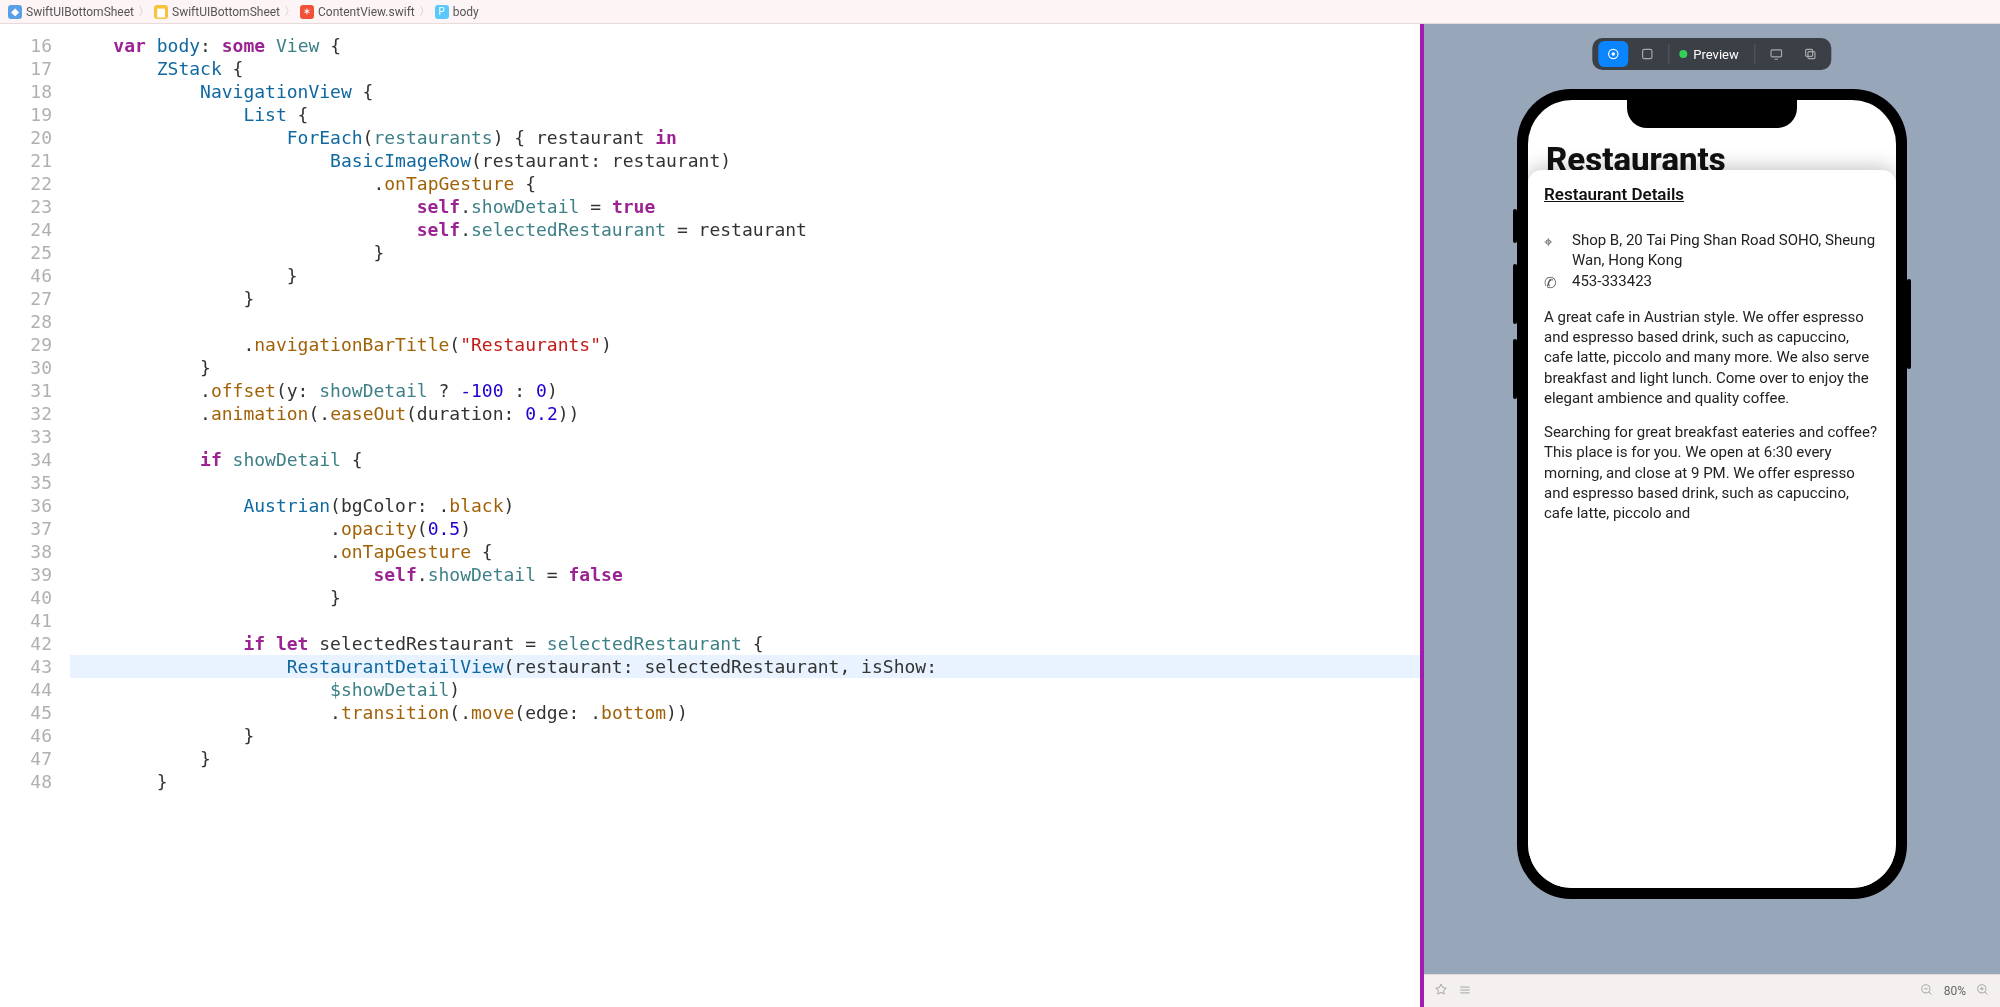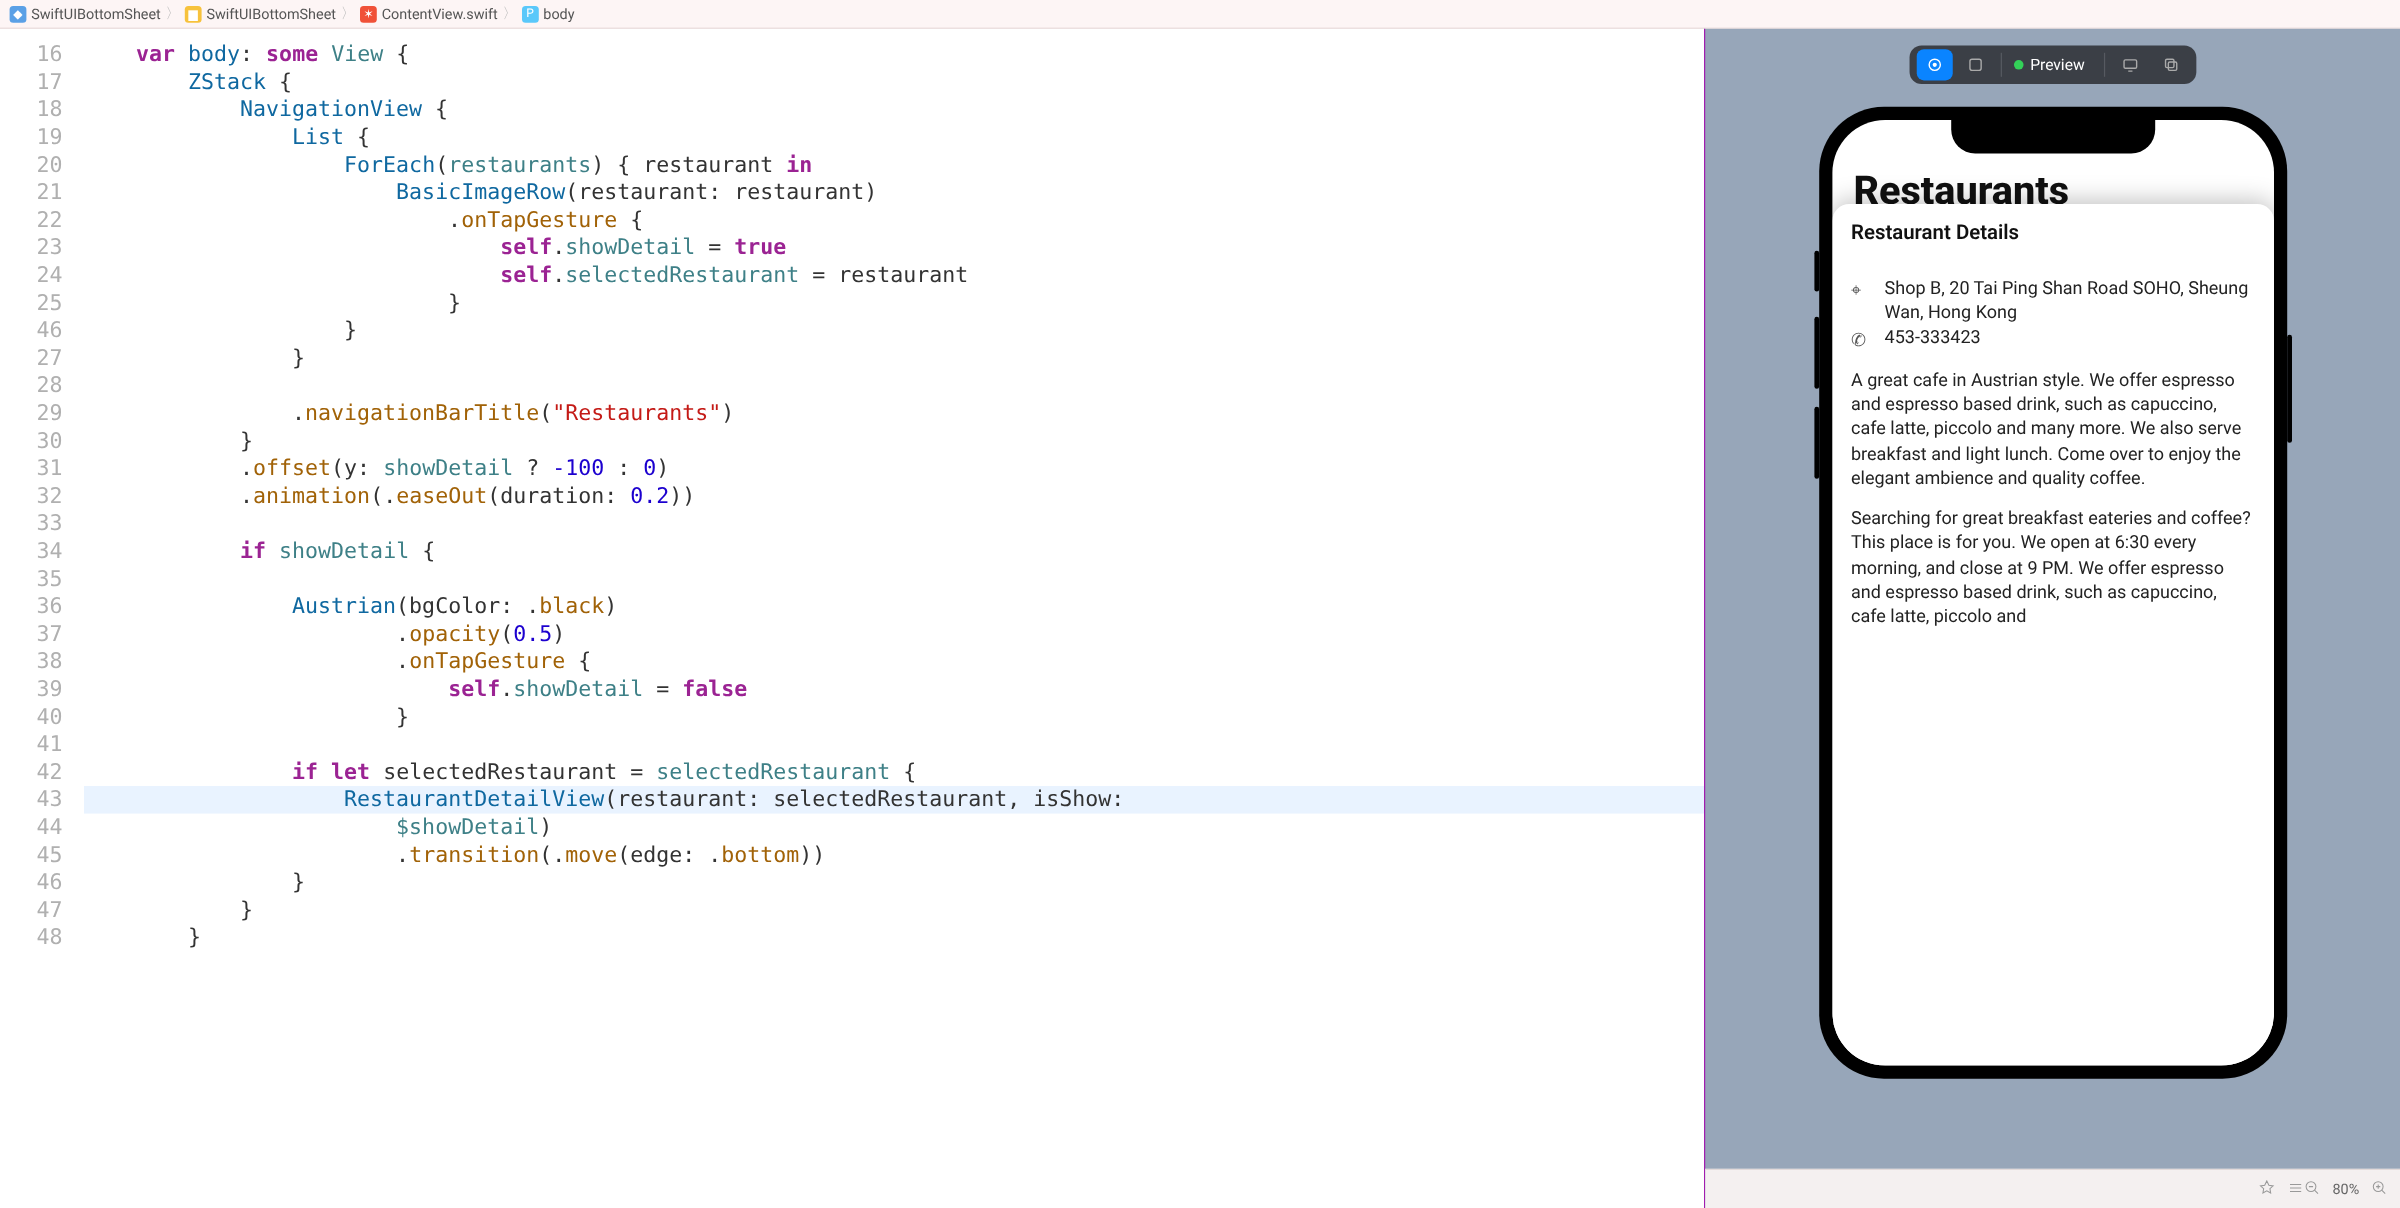"Preview" .canvas { border-left: 1px solid #a21caf -> 4px solid #a21caf }
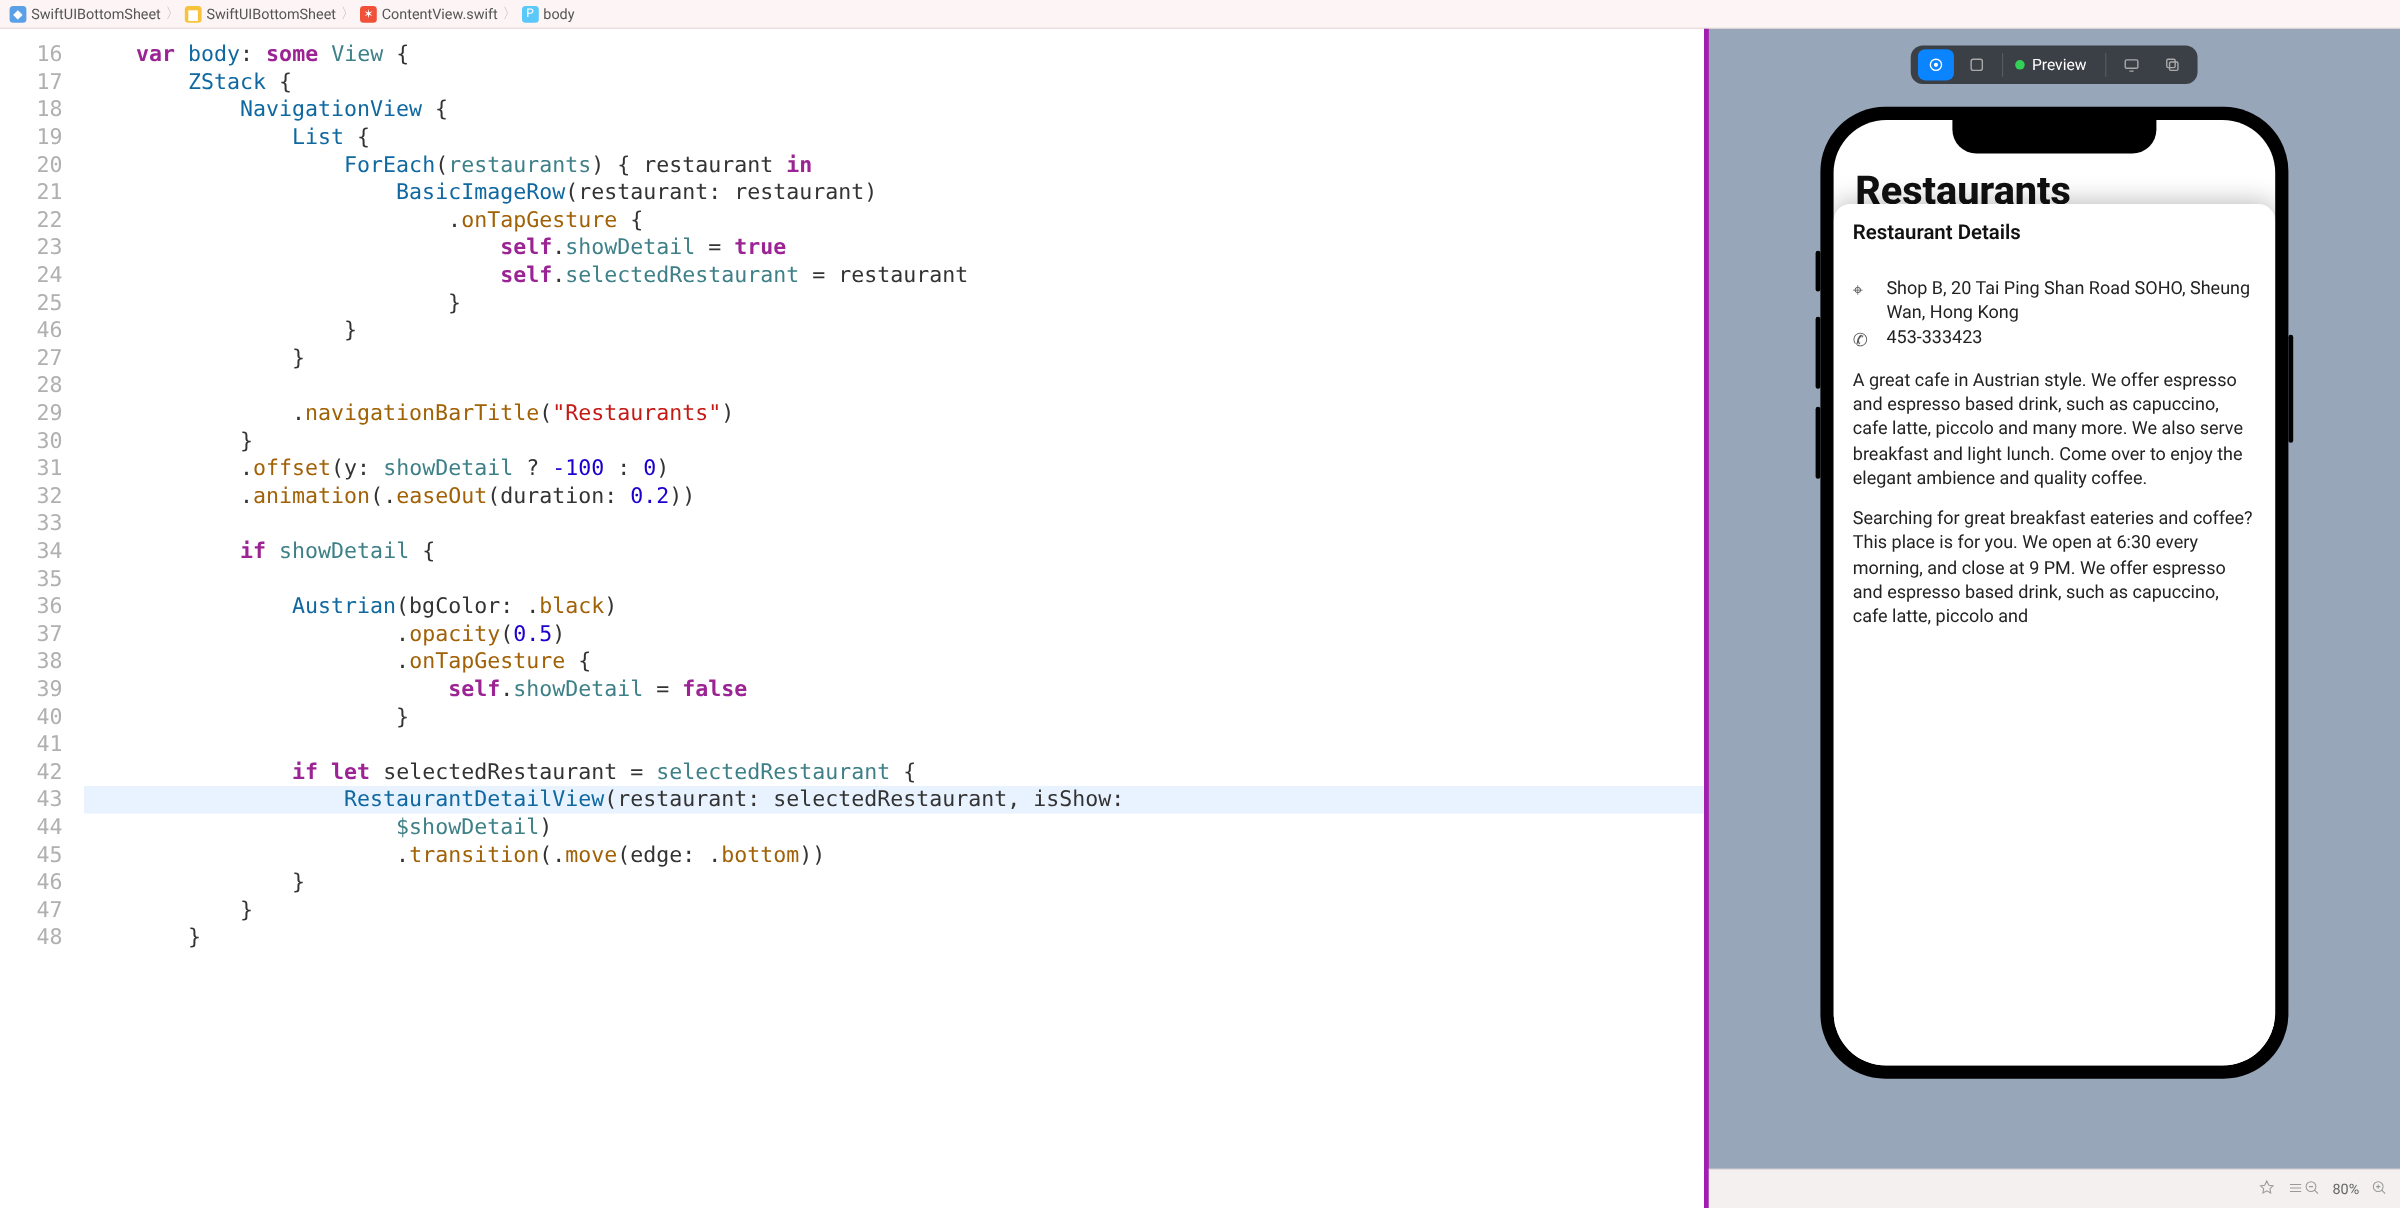"Restaurant Details" .sheet-hdr { text-decoration: none -> underline }
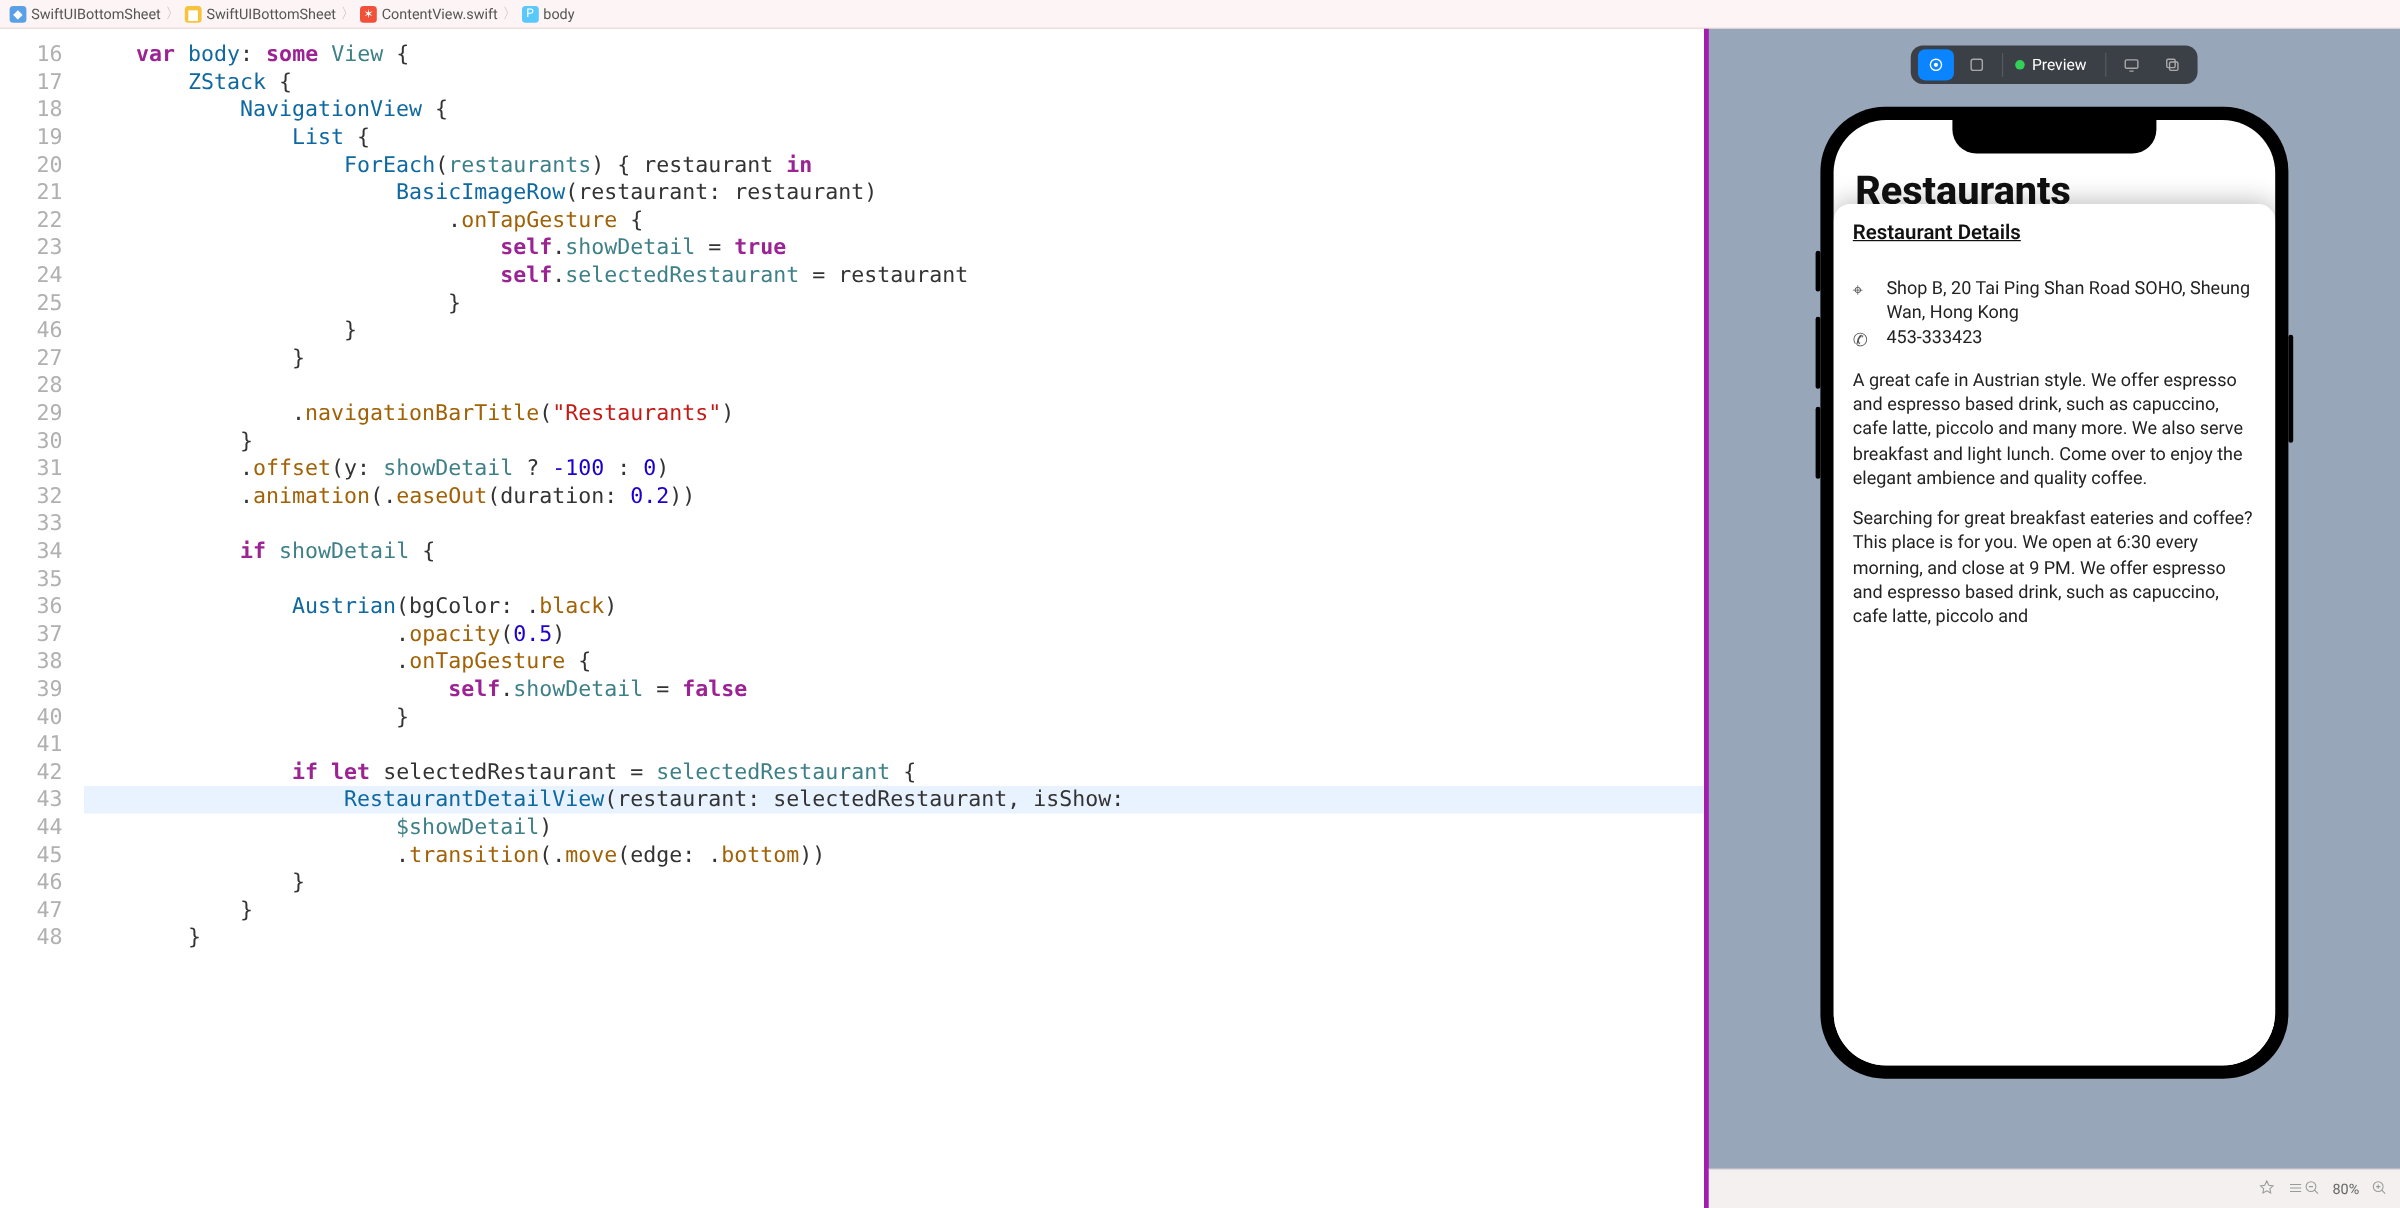"80%" .cstatus { justify-content: flex-end -> space-between }
